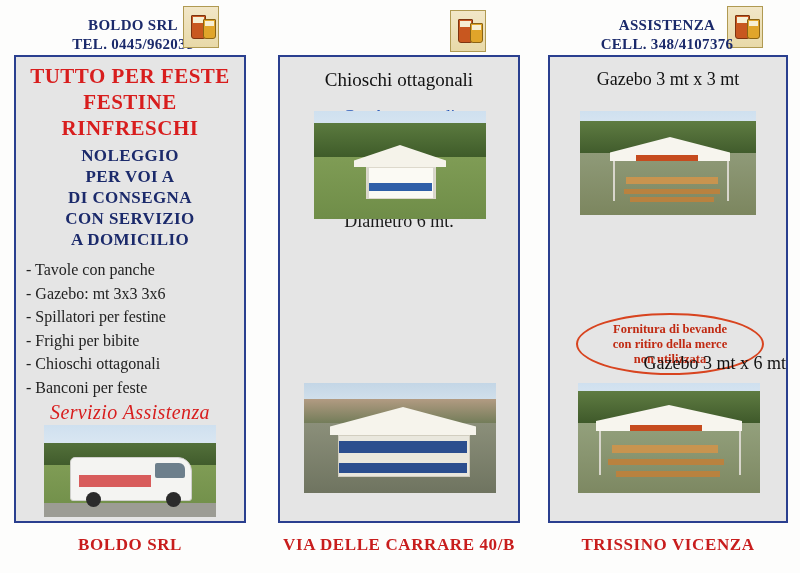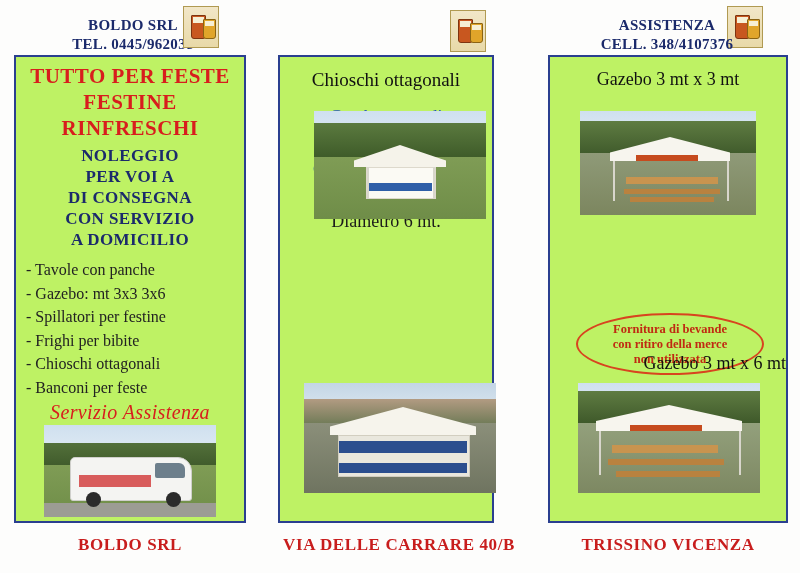"TUTTO PER FESTE" .panel { background: #bef264 -> #e5e5e5 }
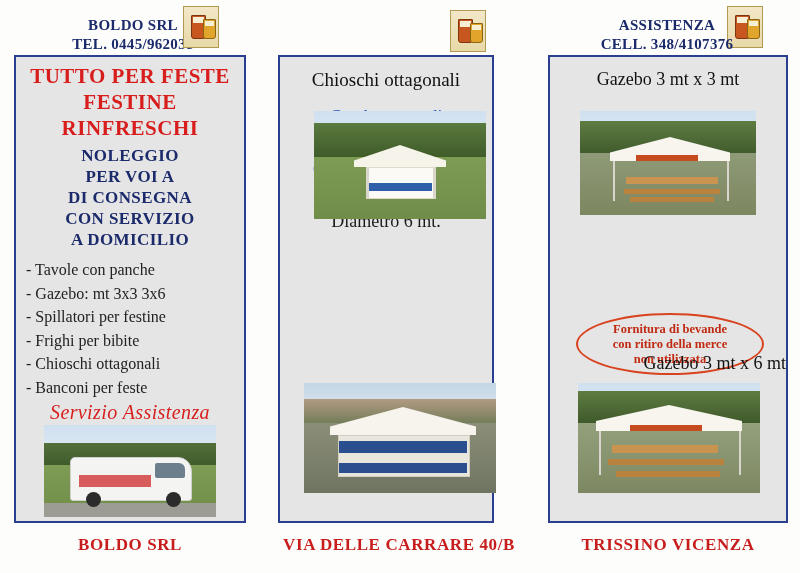"Chioschi ottagonali" .panel-2 { width: 216px -> 242px }
